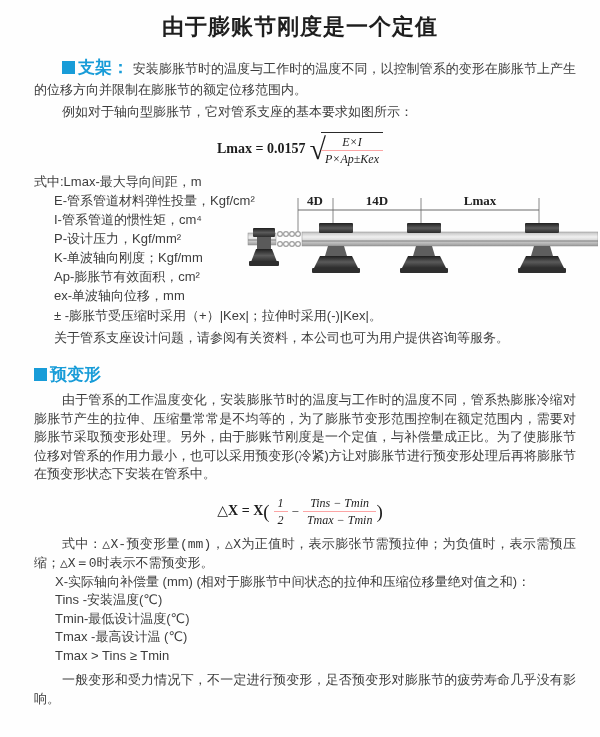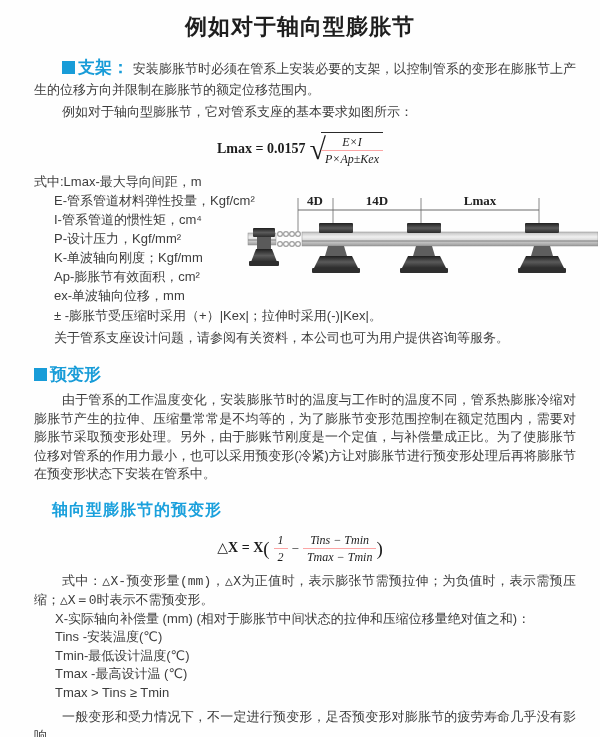"例如对于轴向型膨胀节" div.title { text: 例如对于轴向型膨胀节 -> 由于膨账节刚度是一个定值 }
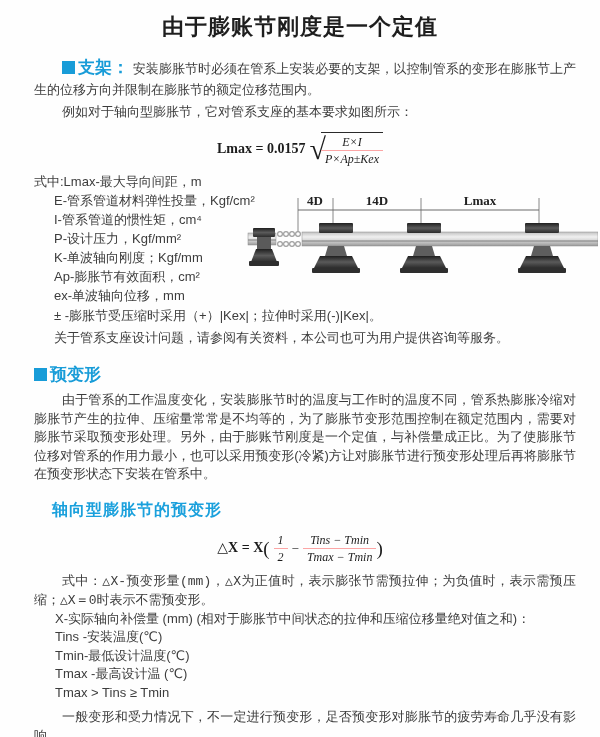"安装膨胀节时必须在管系上安装必要的支架，以控制管系的变形在膨胀节上产生的位移方向" span { text: 必须在管系上安装必要的支架 -> 的温度与工作时的温度不同 }
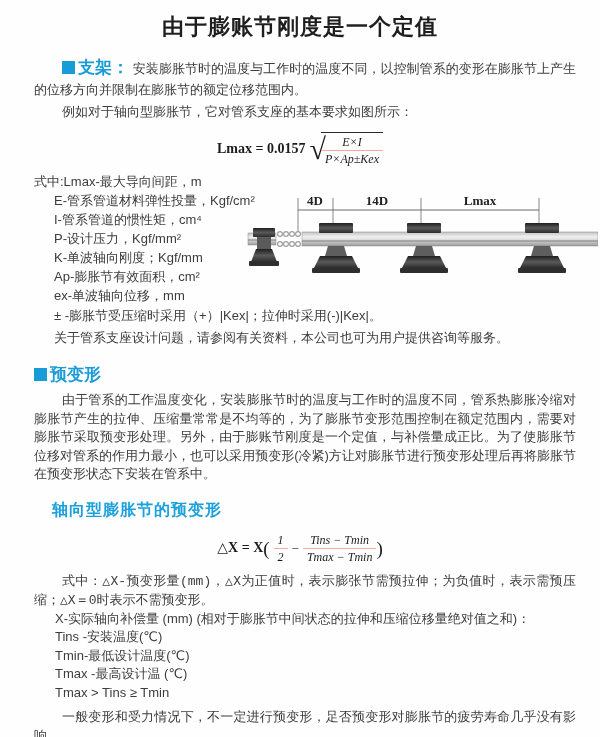"轴向型膨胀节的预变形" div.sub-head { html: <div>轴向型膨胀节的预变形</div> -> none }
